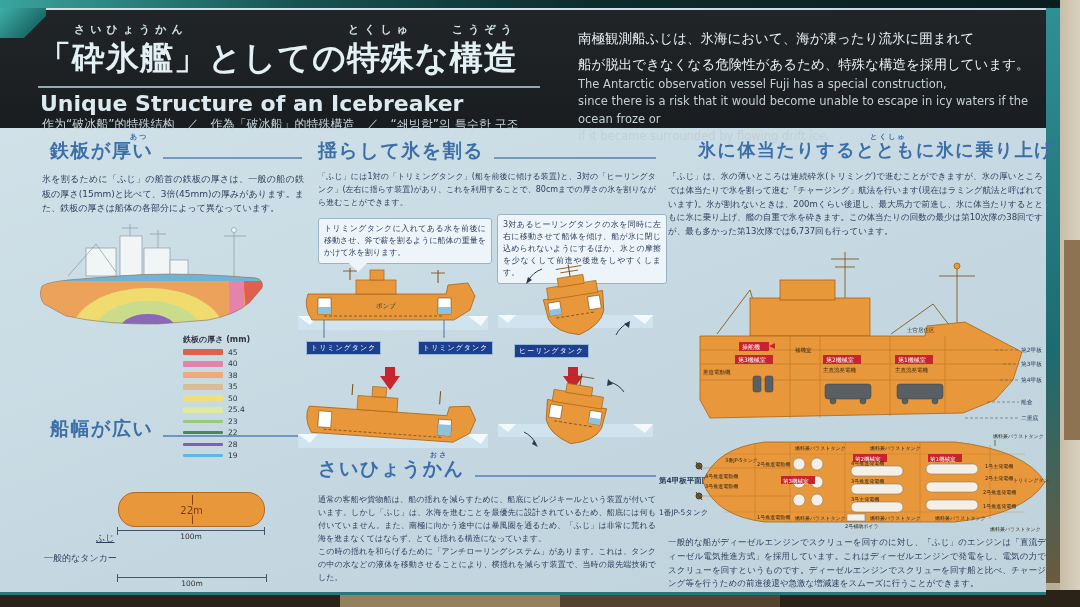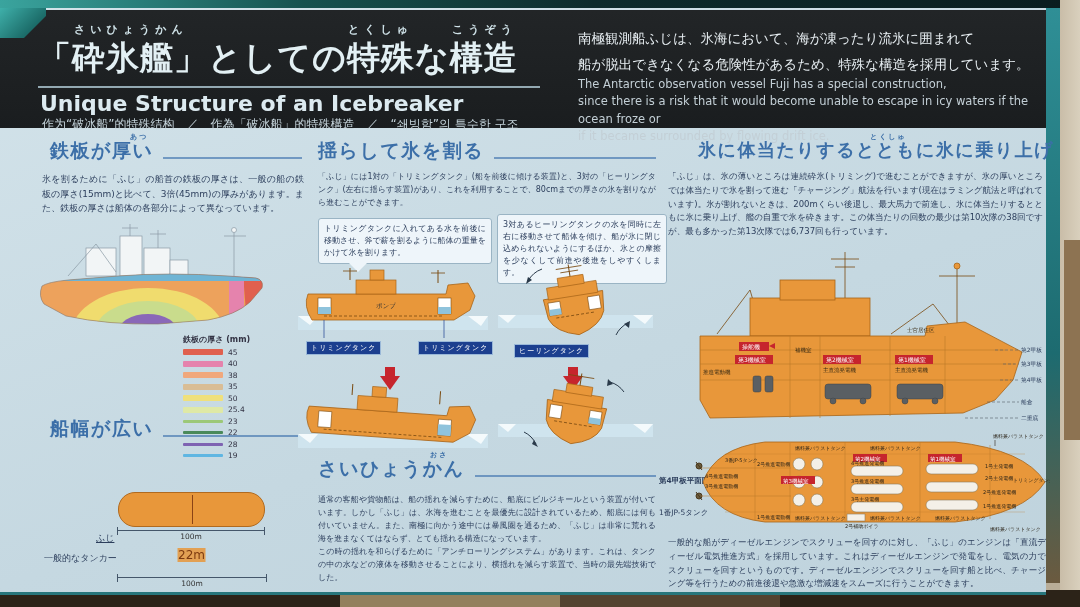"22m" .oval .beam { font-size: 12px -> 10px; margin-top: 45px -> none }
